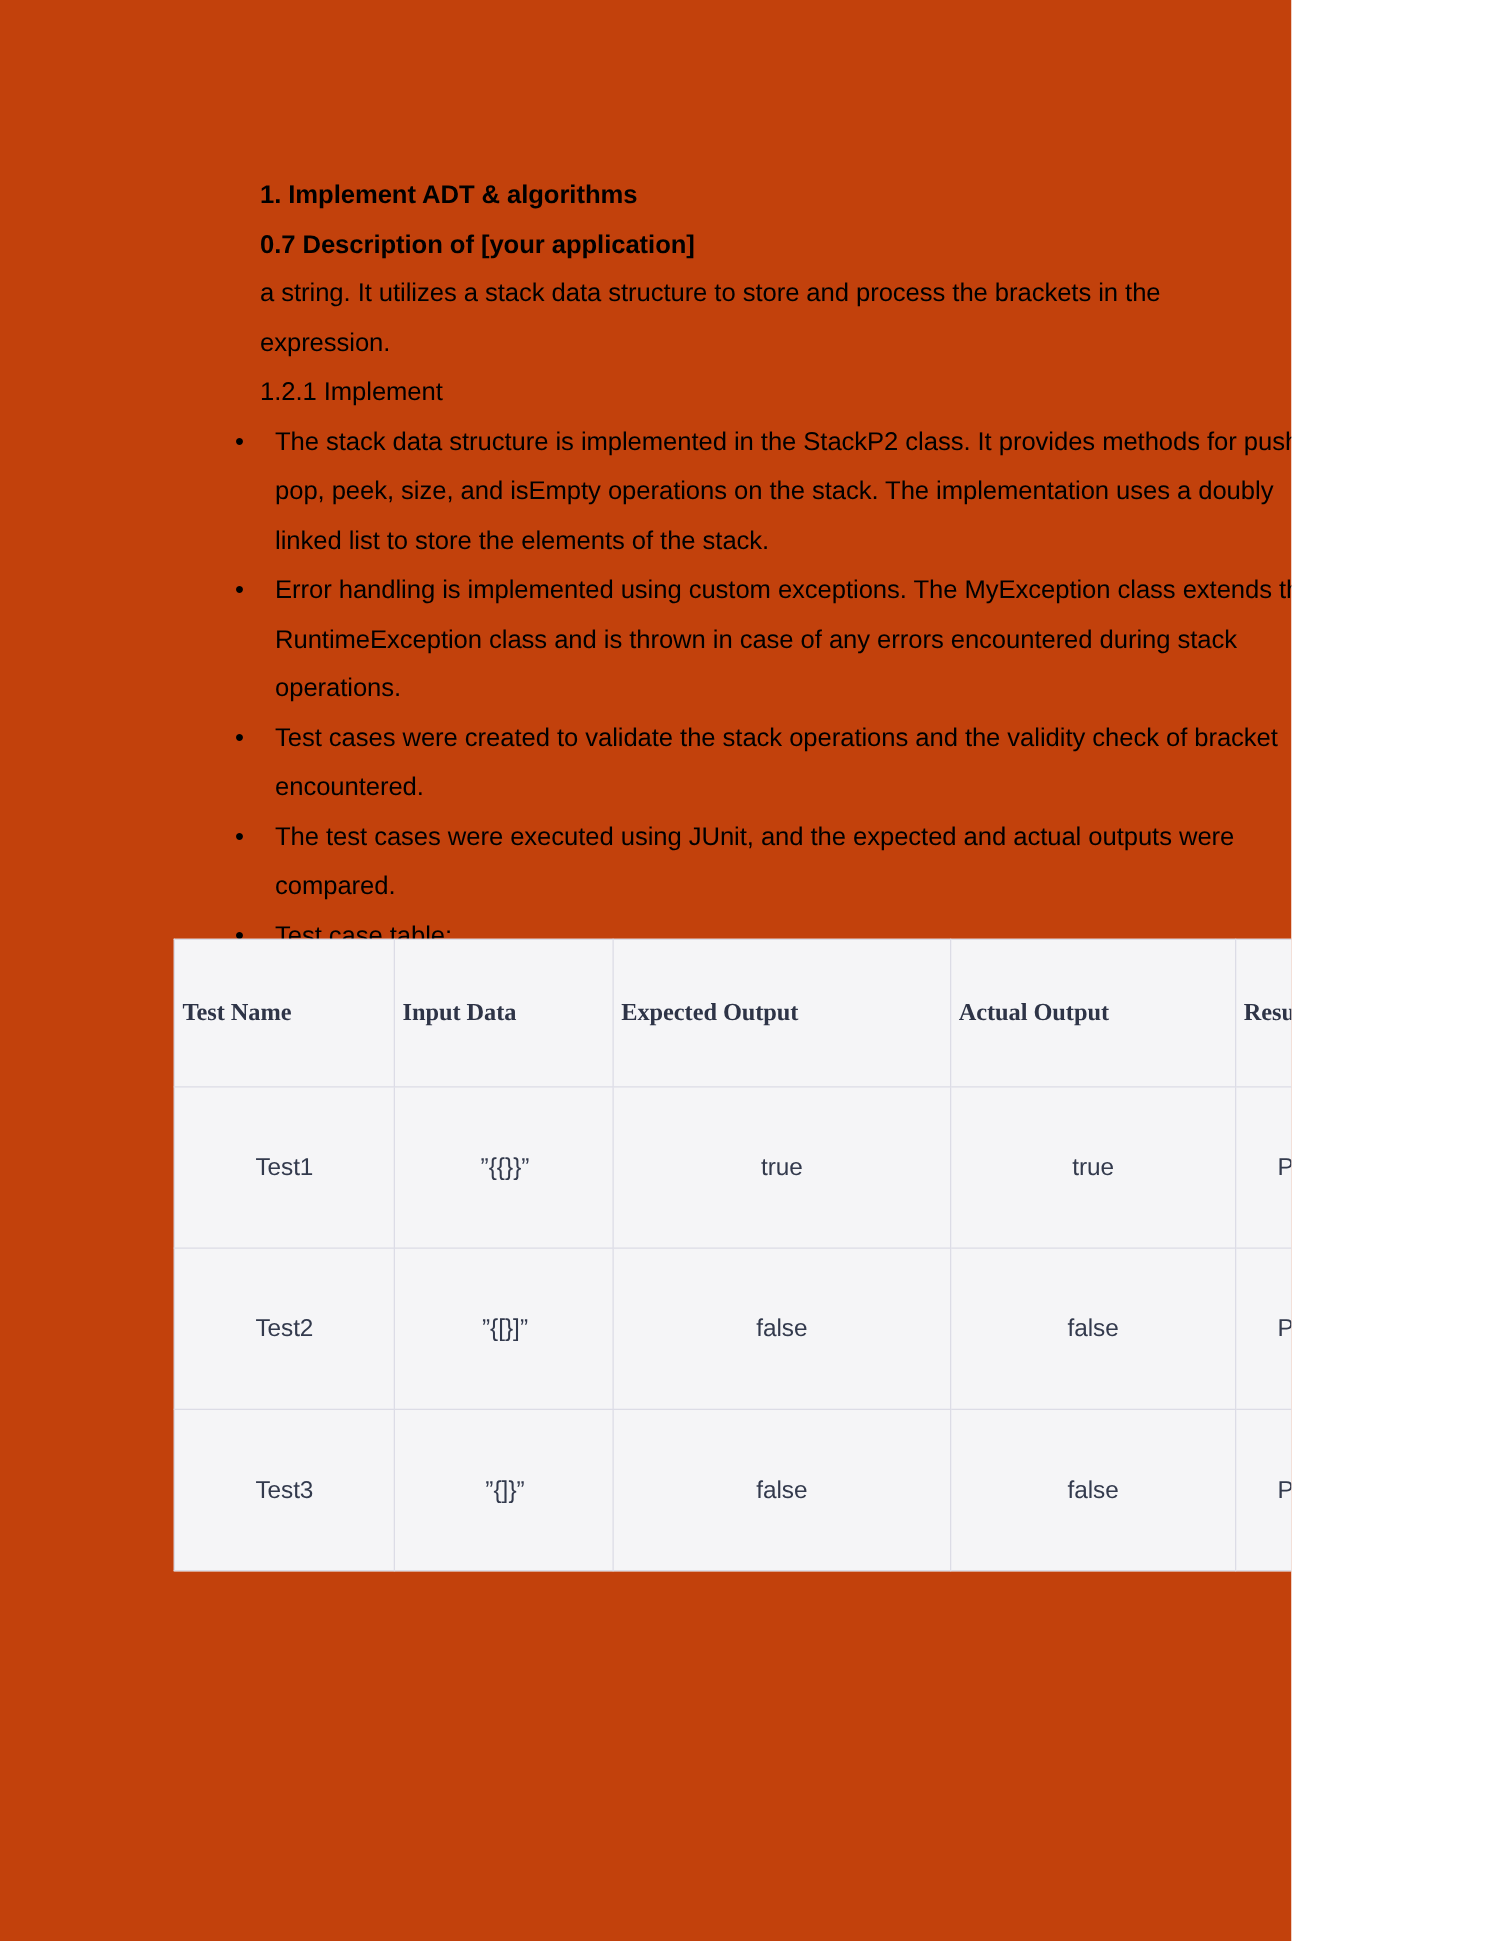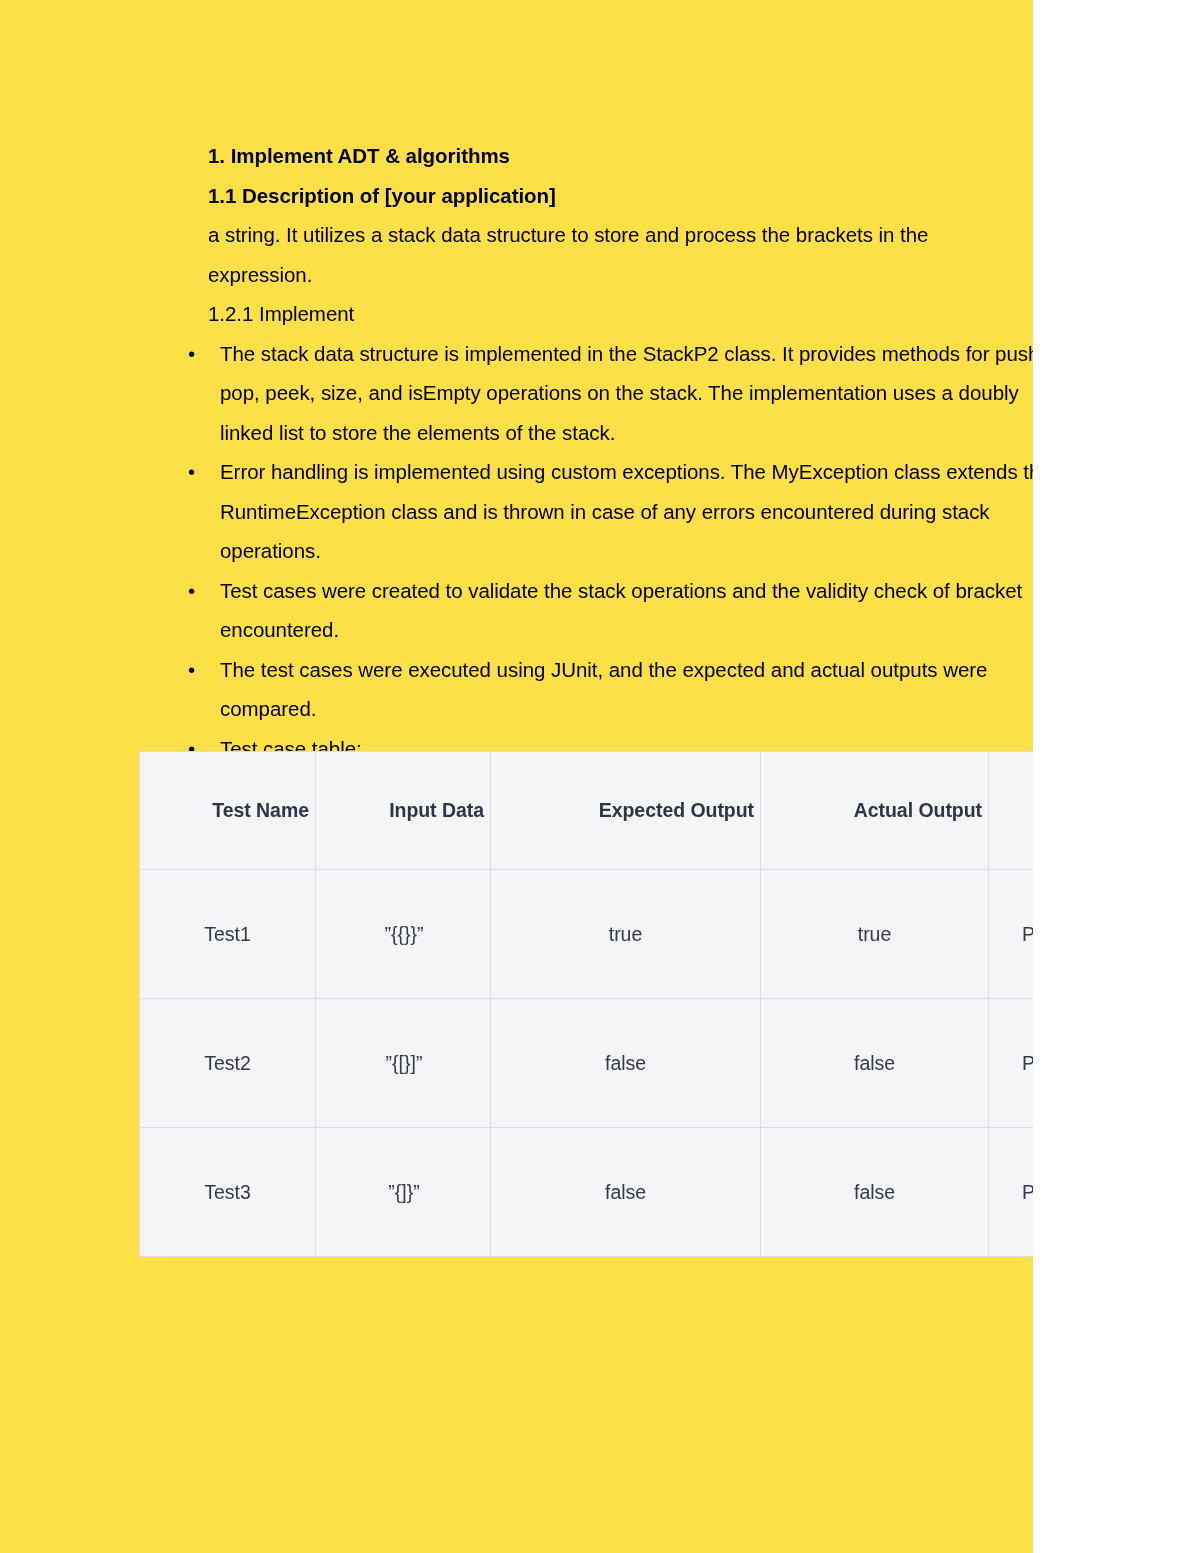"1. Implement ADT & algorithms" .page { background: #fde047 -> #c2410c }
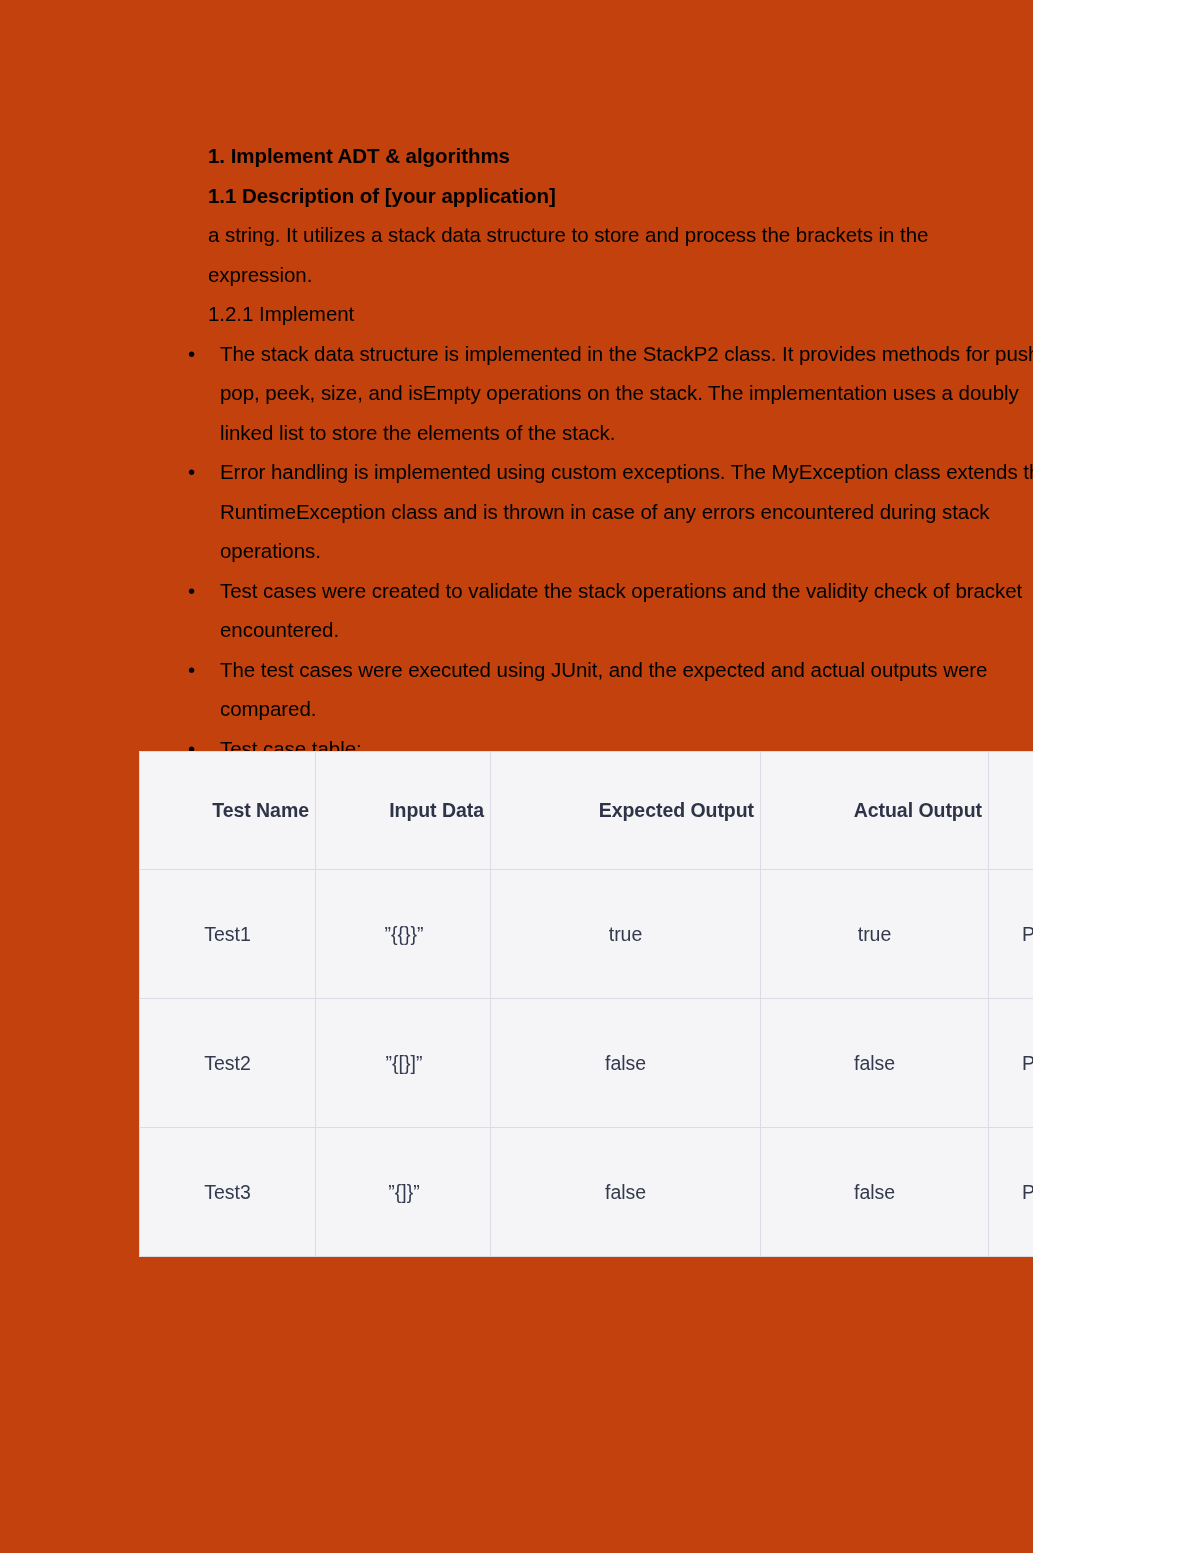"1.1 Description of [your application]" p.para { text: 1.1 -> 0.7 }
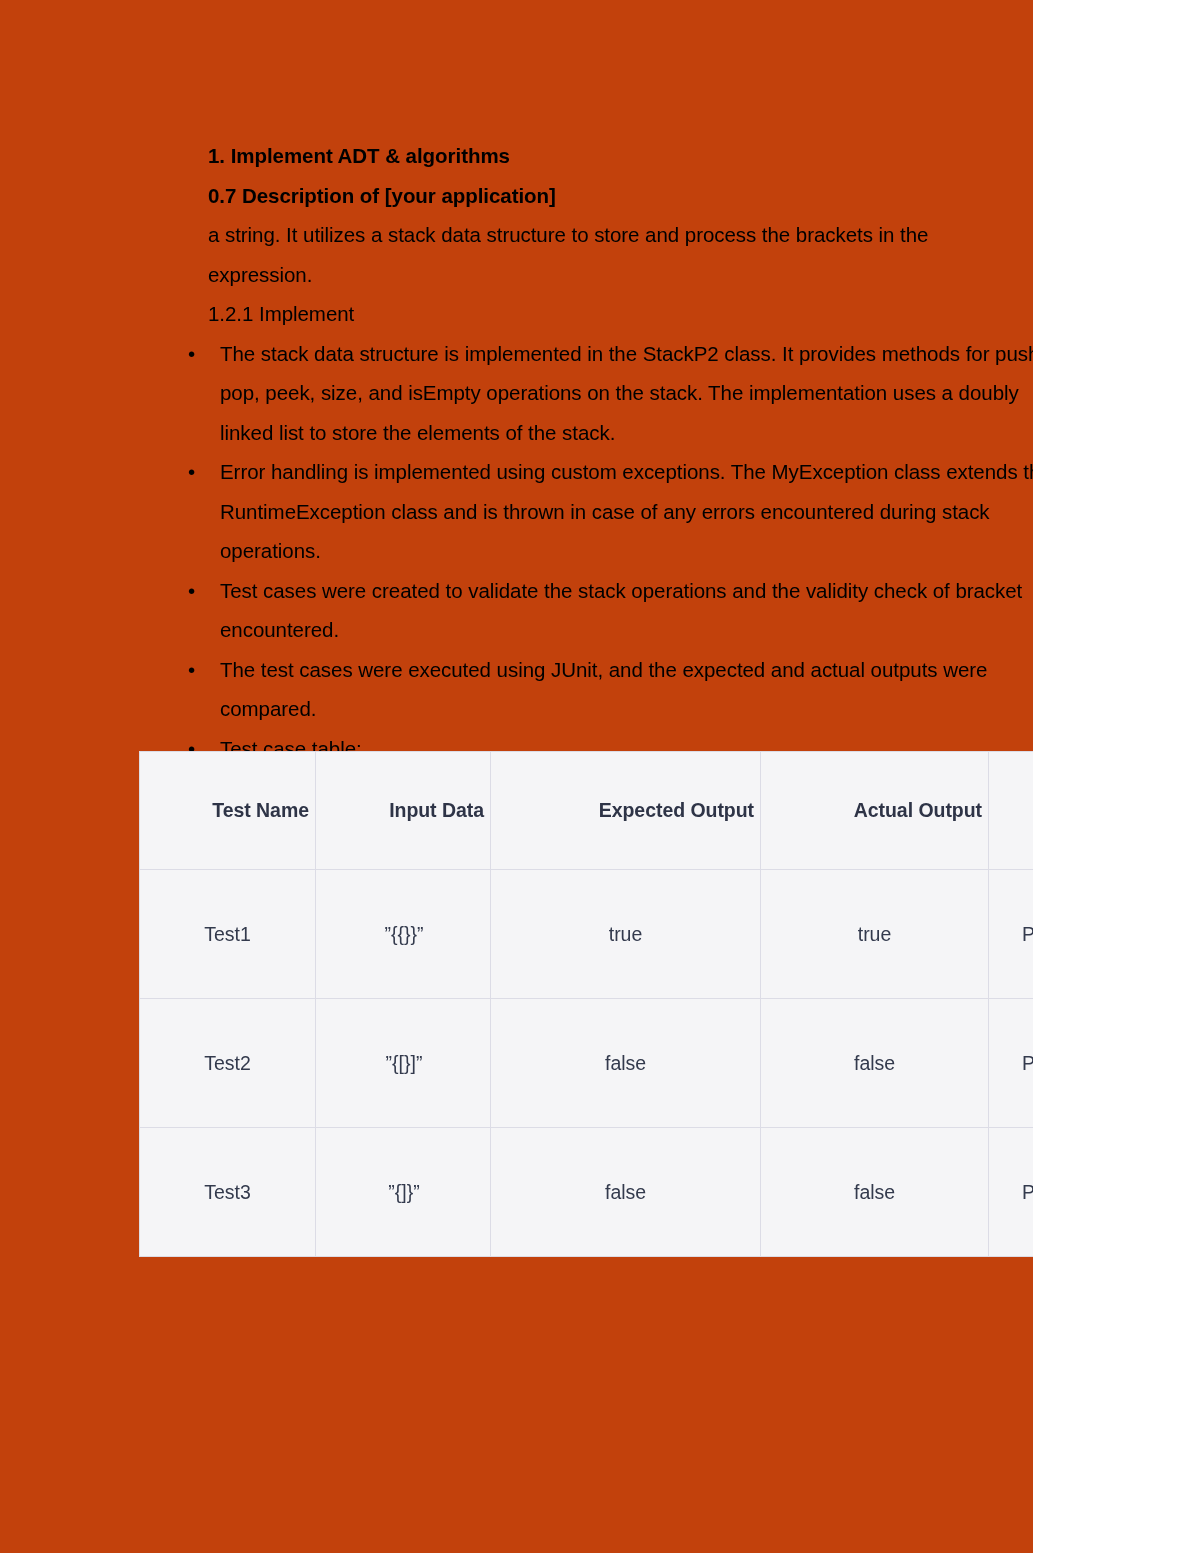"Test Name" table.test-table thead th { font-family: none -> Liberation Serif, serif; text-align: right -> left }
